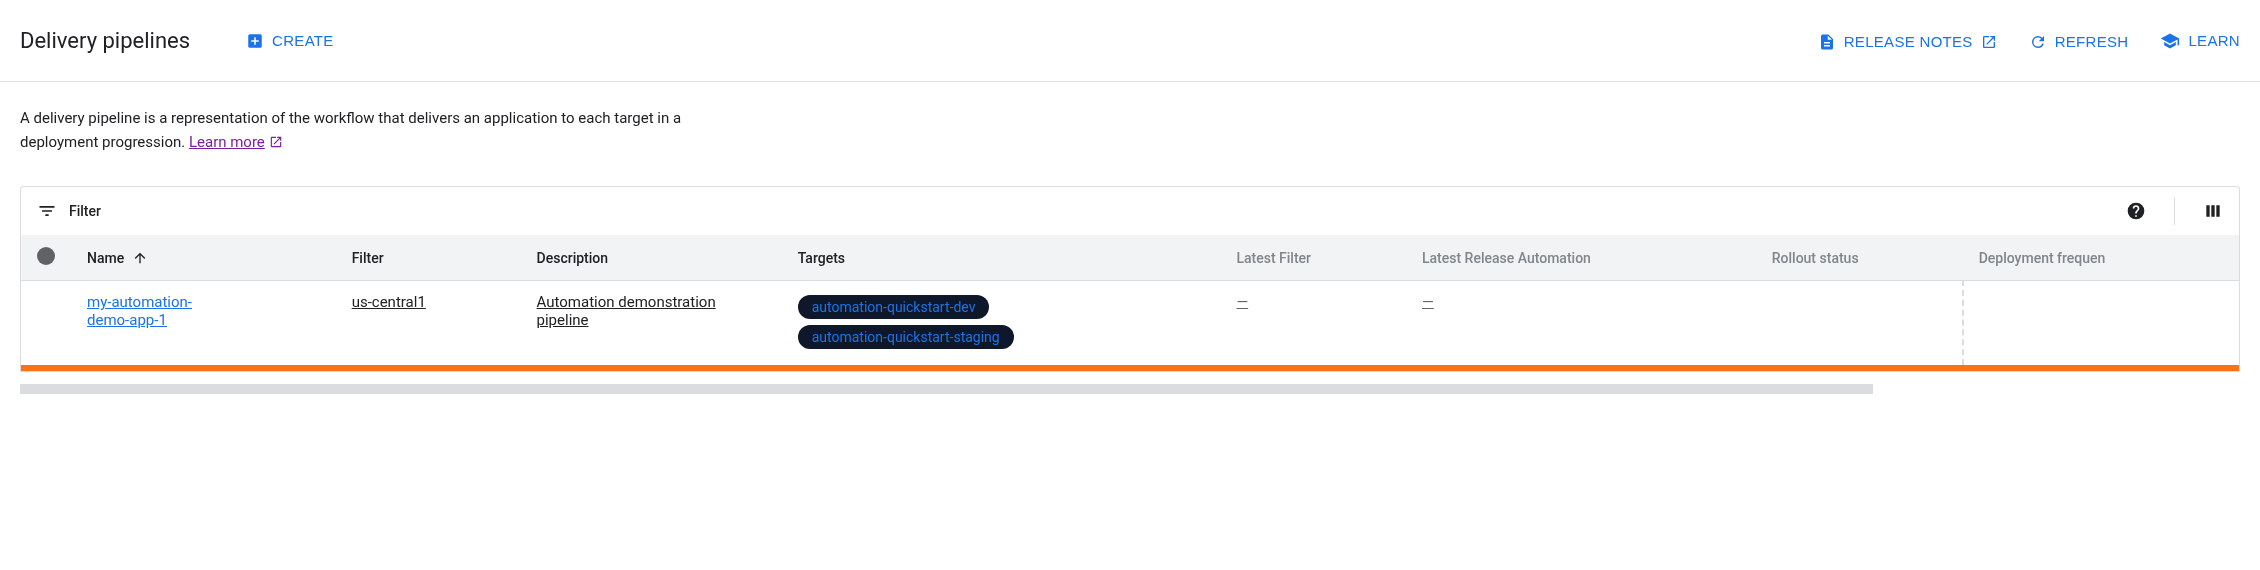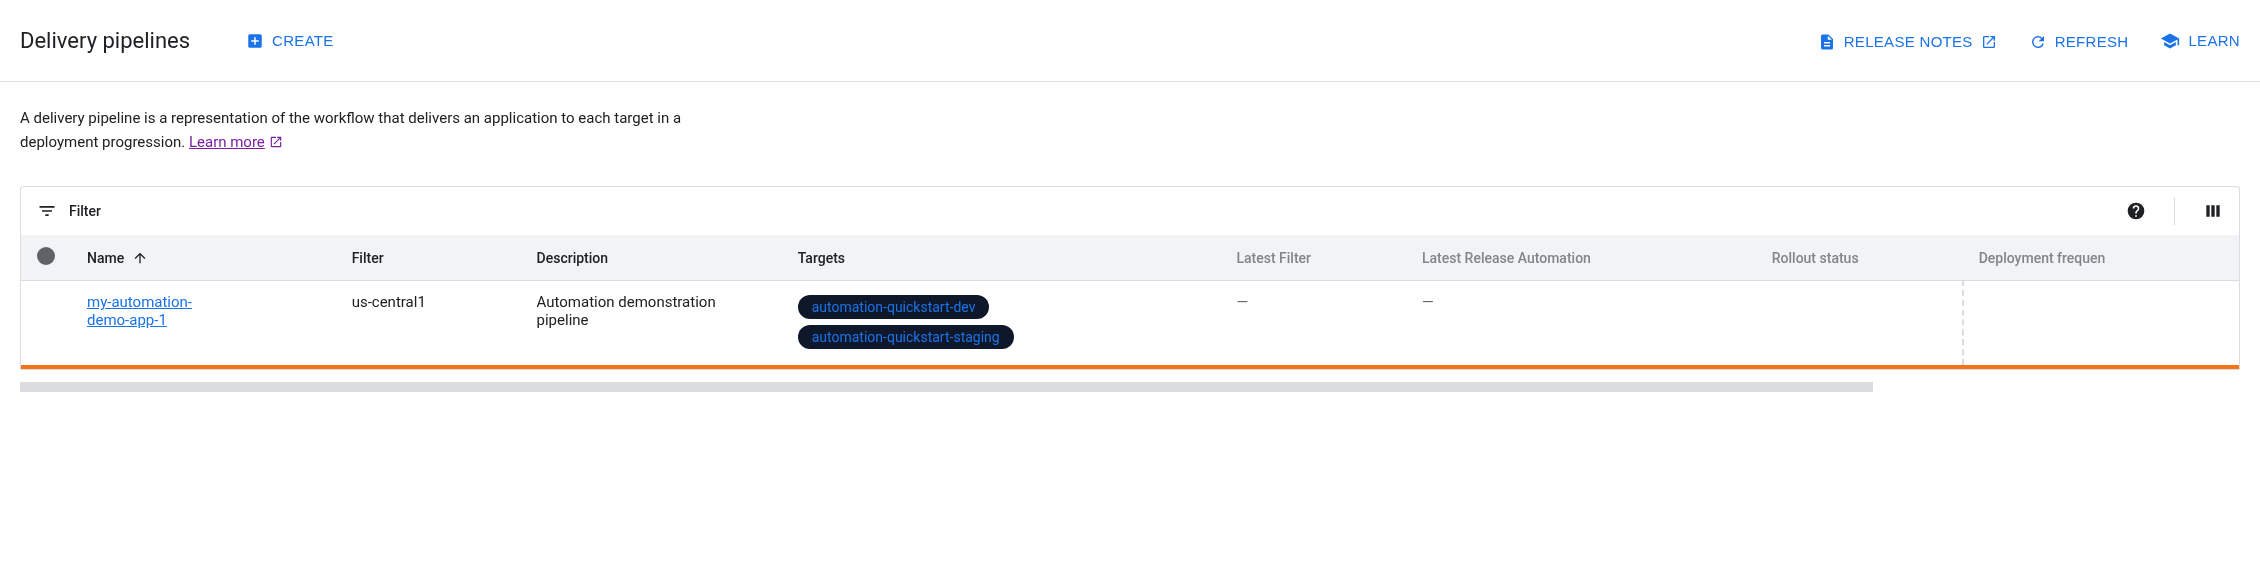"my-automation-demo-app-1" td { border-bottom: 4px solid #f97316 -> 6px solid #f97316; text-decoration: none -> underline }
